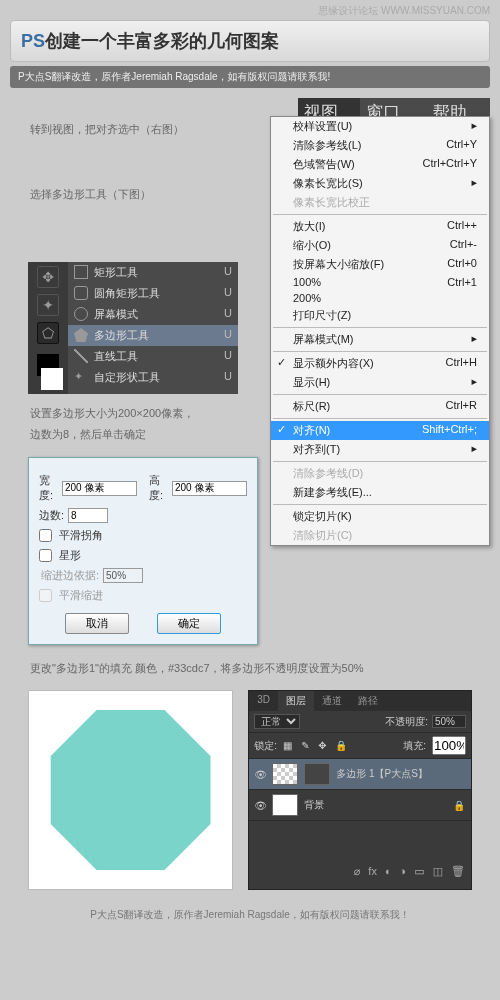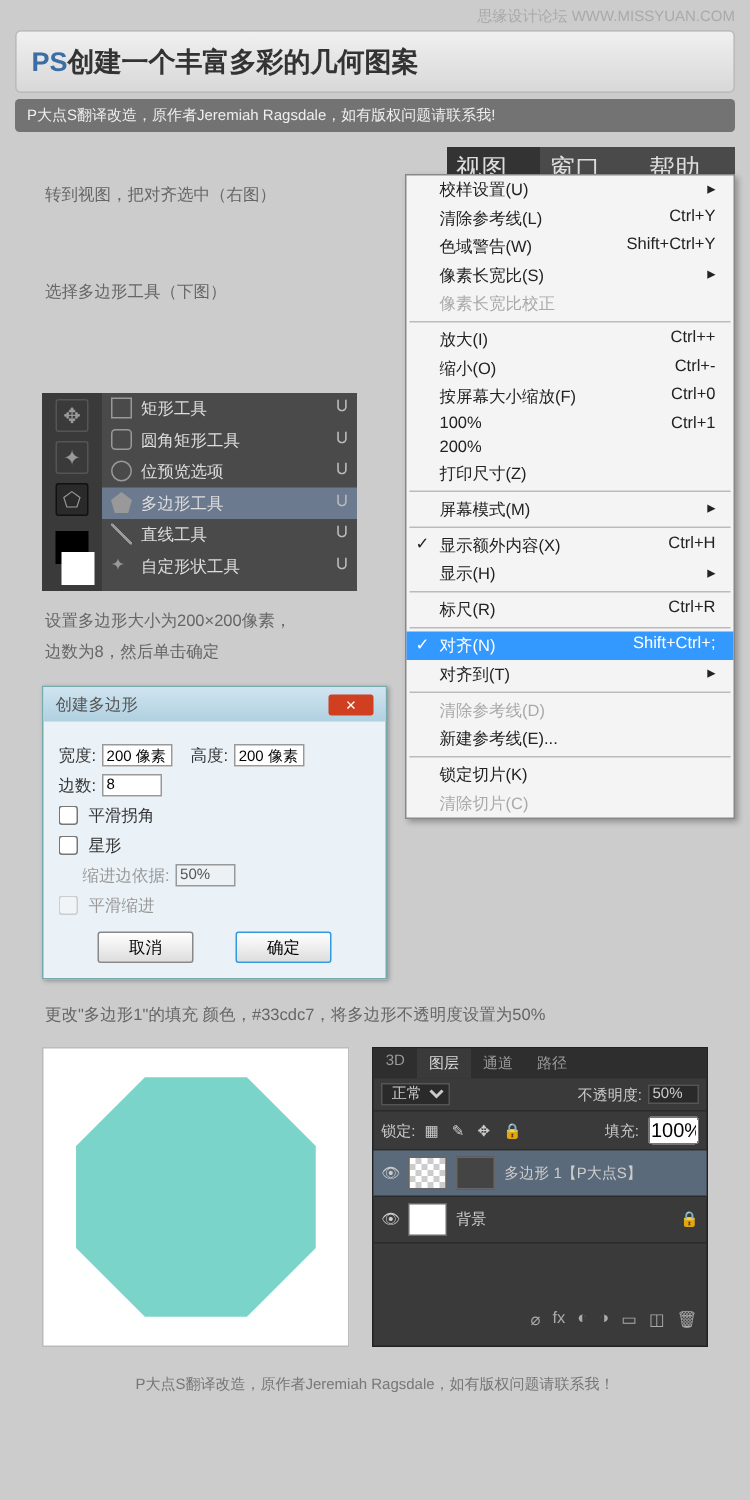"Shift+Ctrl+Y" span { text: Shift+Ctrl+Y -> Ctrl+Ctrl+Y }
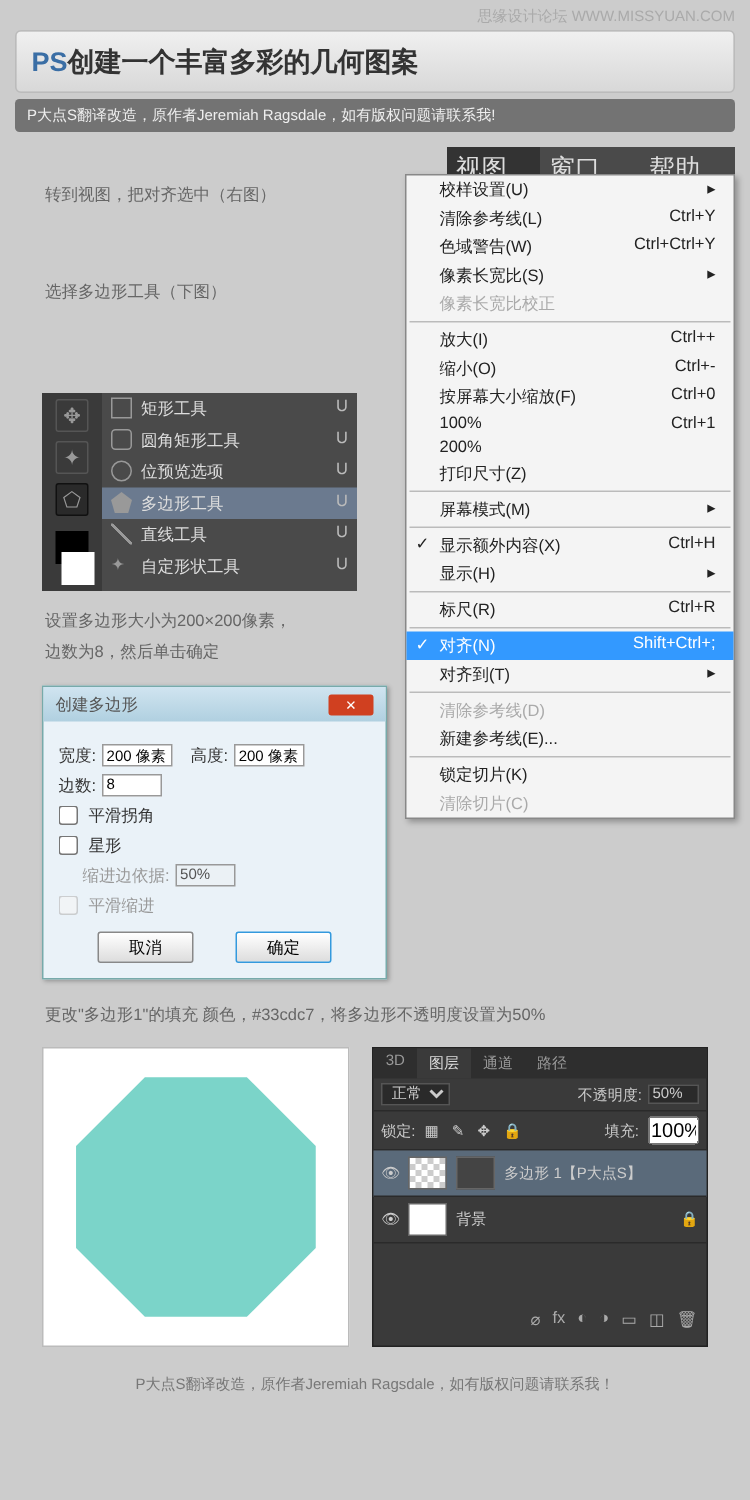"位预览选项" span { text: 位预览选项 -> 屏幕模式 }
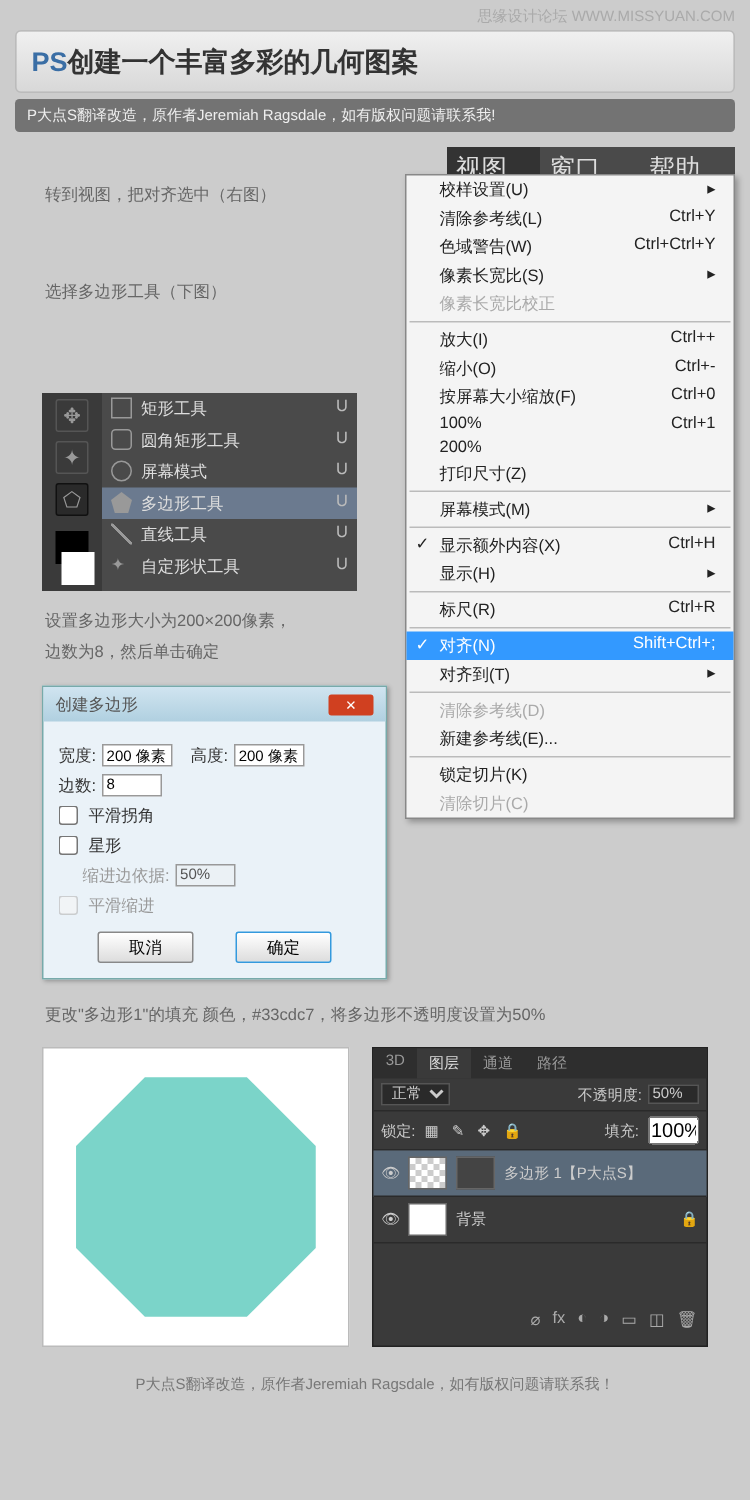"创建多边形" div.dlg-title { html: <div> <span>创建多边形</span> <span>✕</span> </div> -> none }
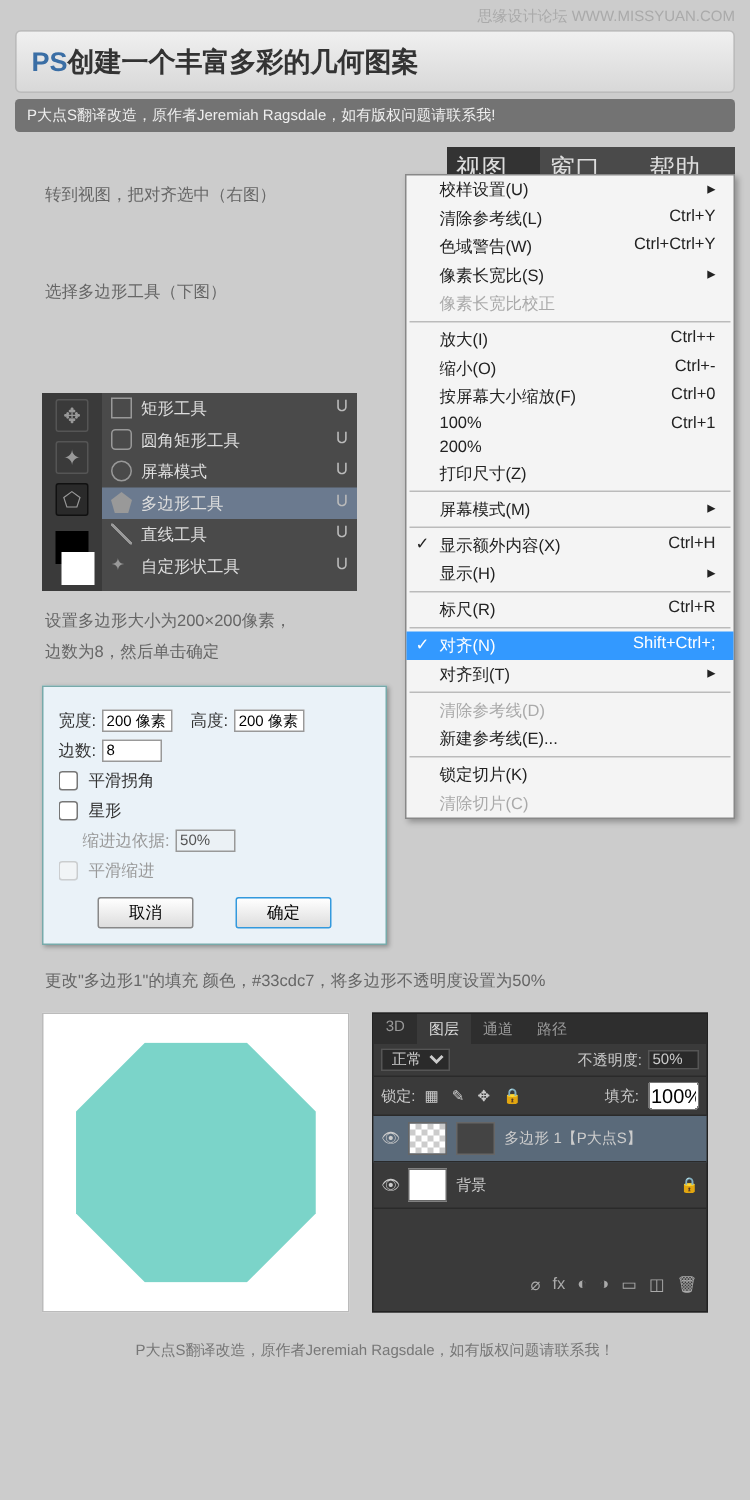"200 像素" .dlg-row input[type=text] { width: 47px -> 75px }
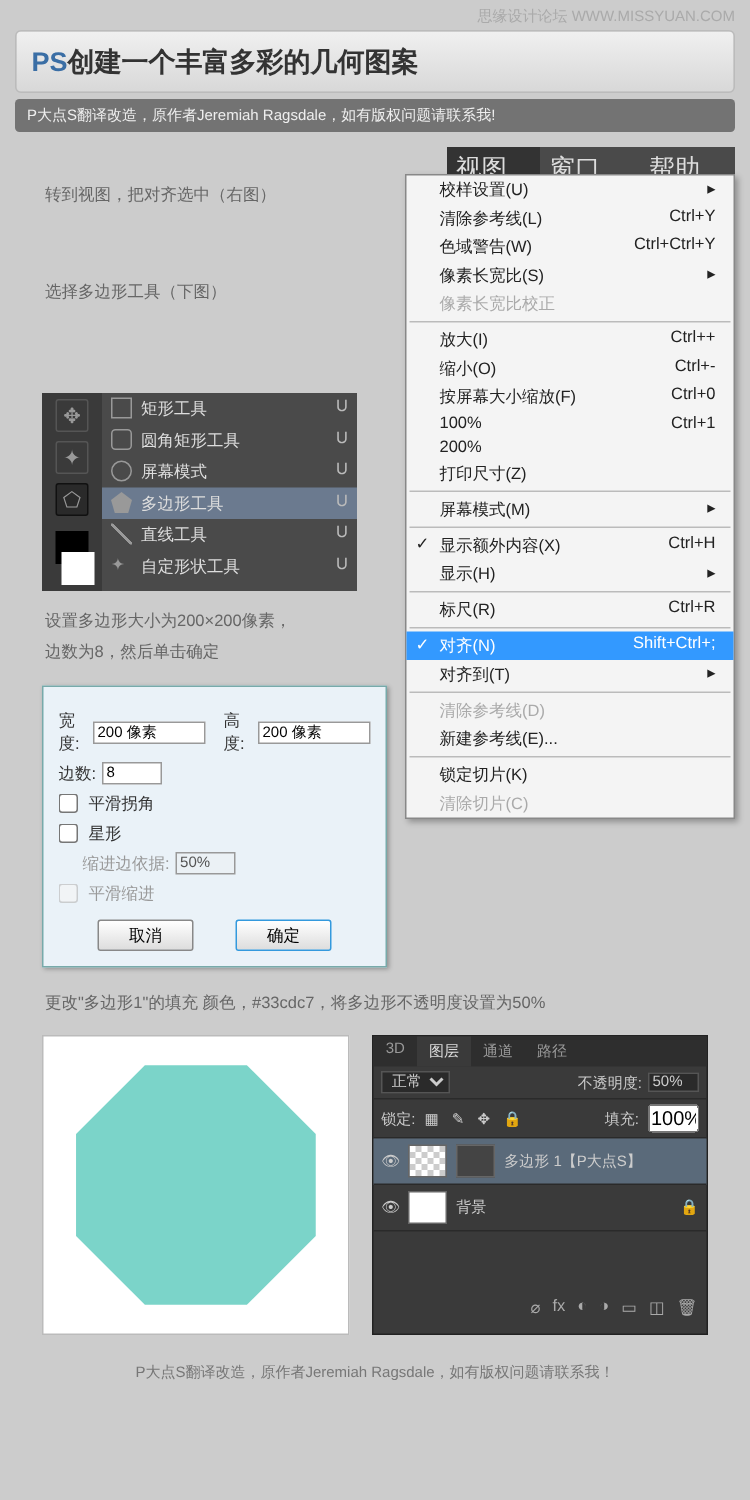"缩进边依据:" div.dlg-row { margin-left: 16px -> 2px }
